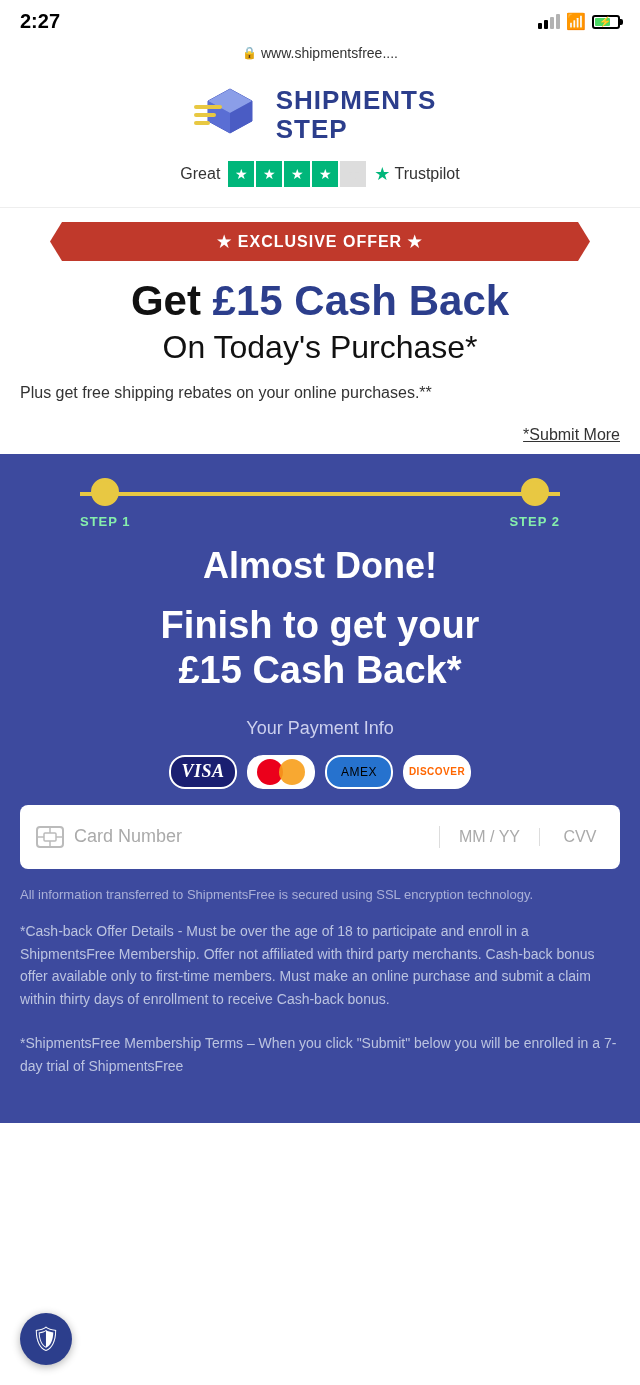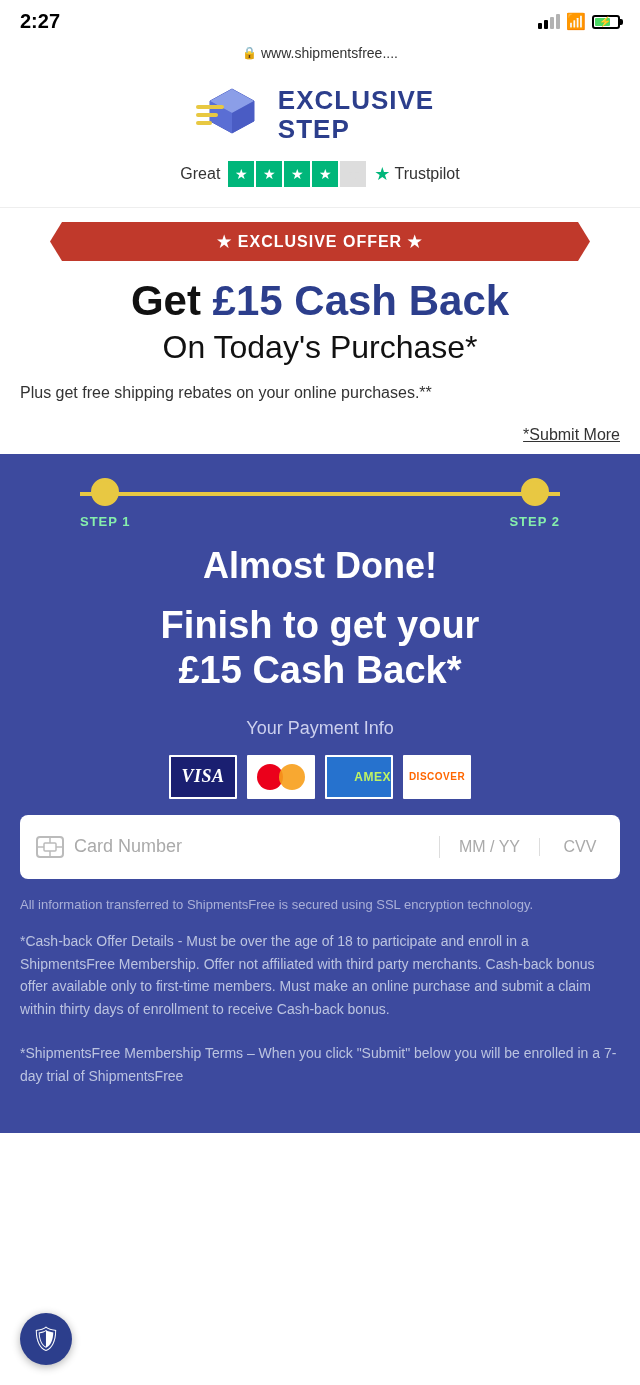"EXCLUSIVE" span.logo-text-shipments { text: EXCLUSIVE -> SHIPMENTS }
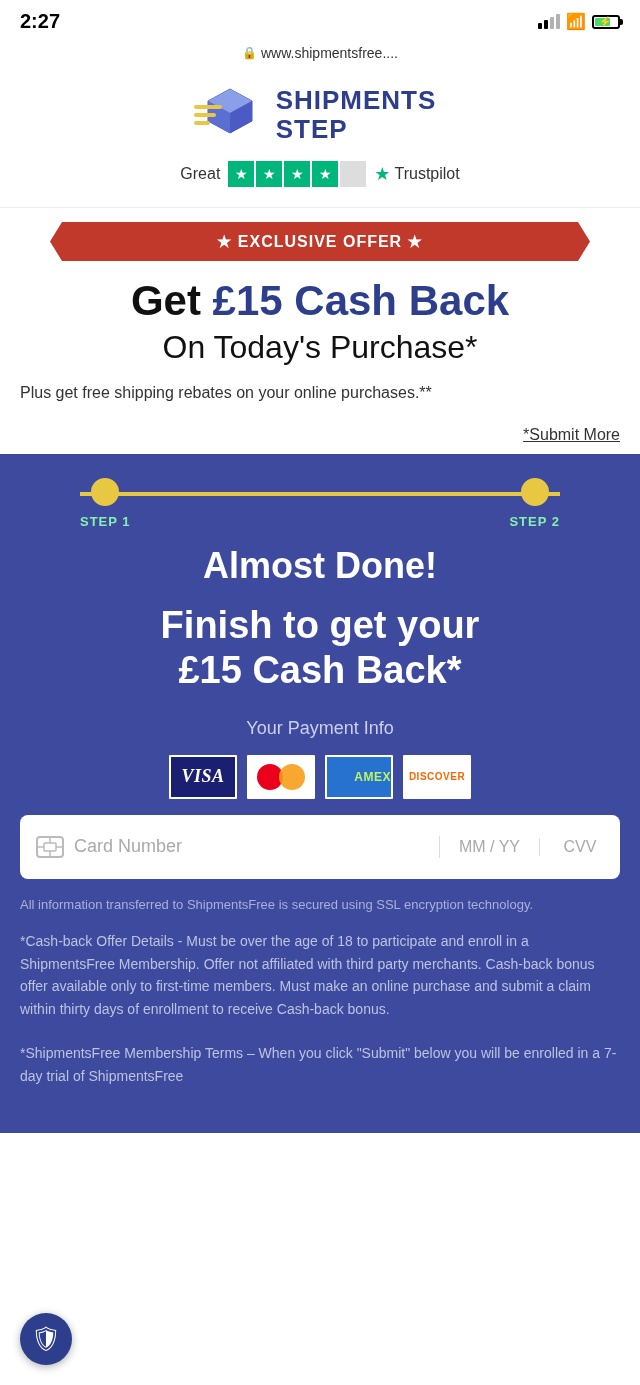"VISA" .card-logo { border-radius: 1px -> 16px; height: 44px -> 34px }
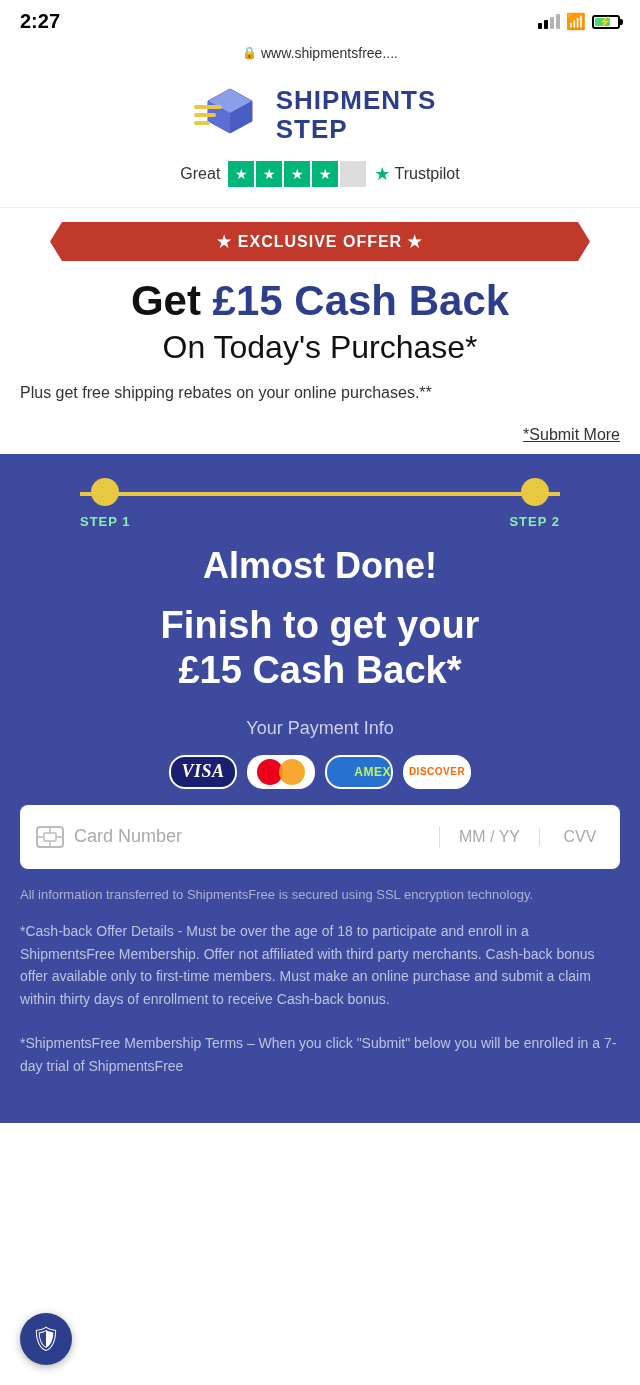"AMEX" .card-amex { color: #bef264 -> #000000; font-weight: 700 -> 400; justify-content: flex-end -> none }
